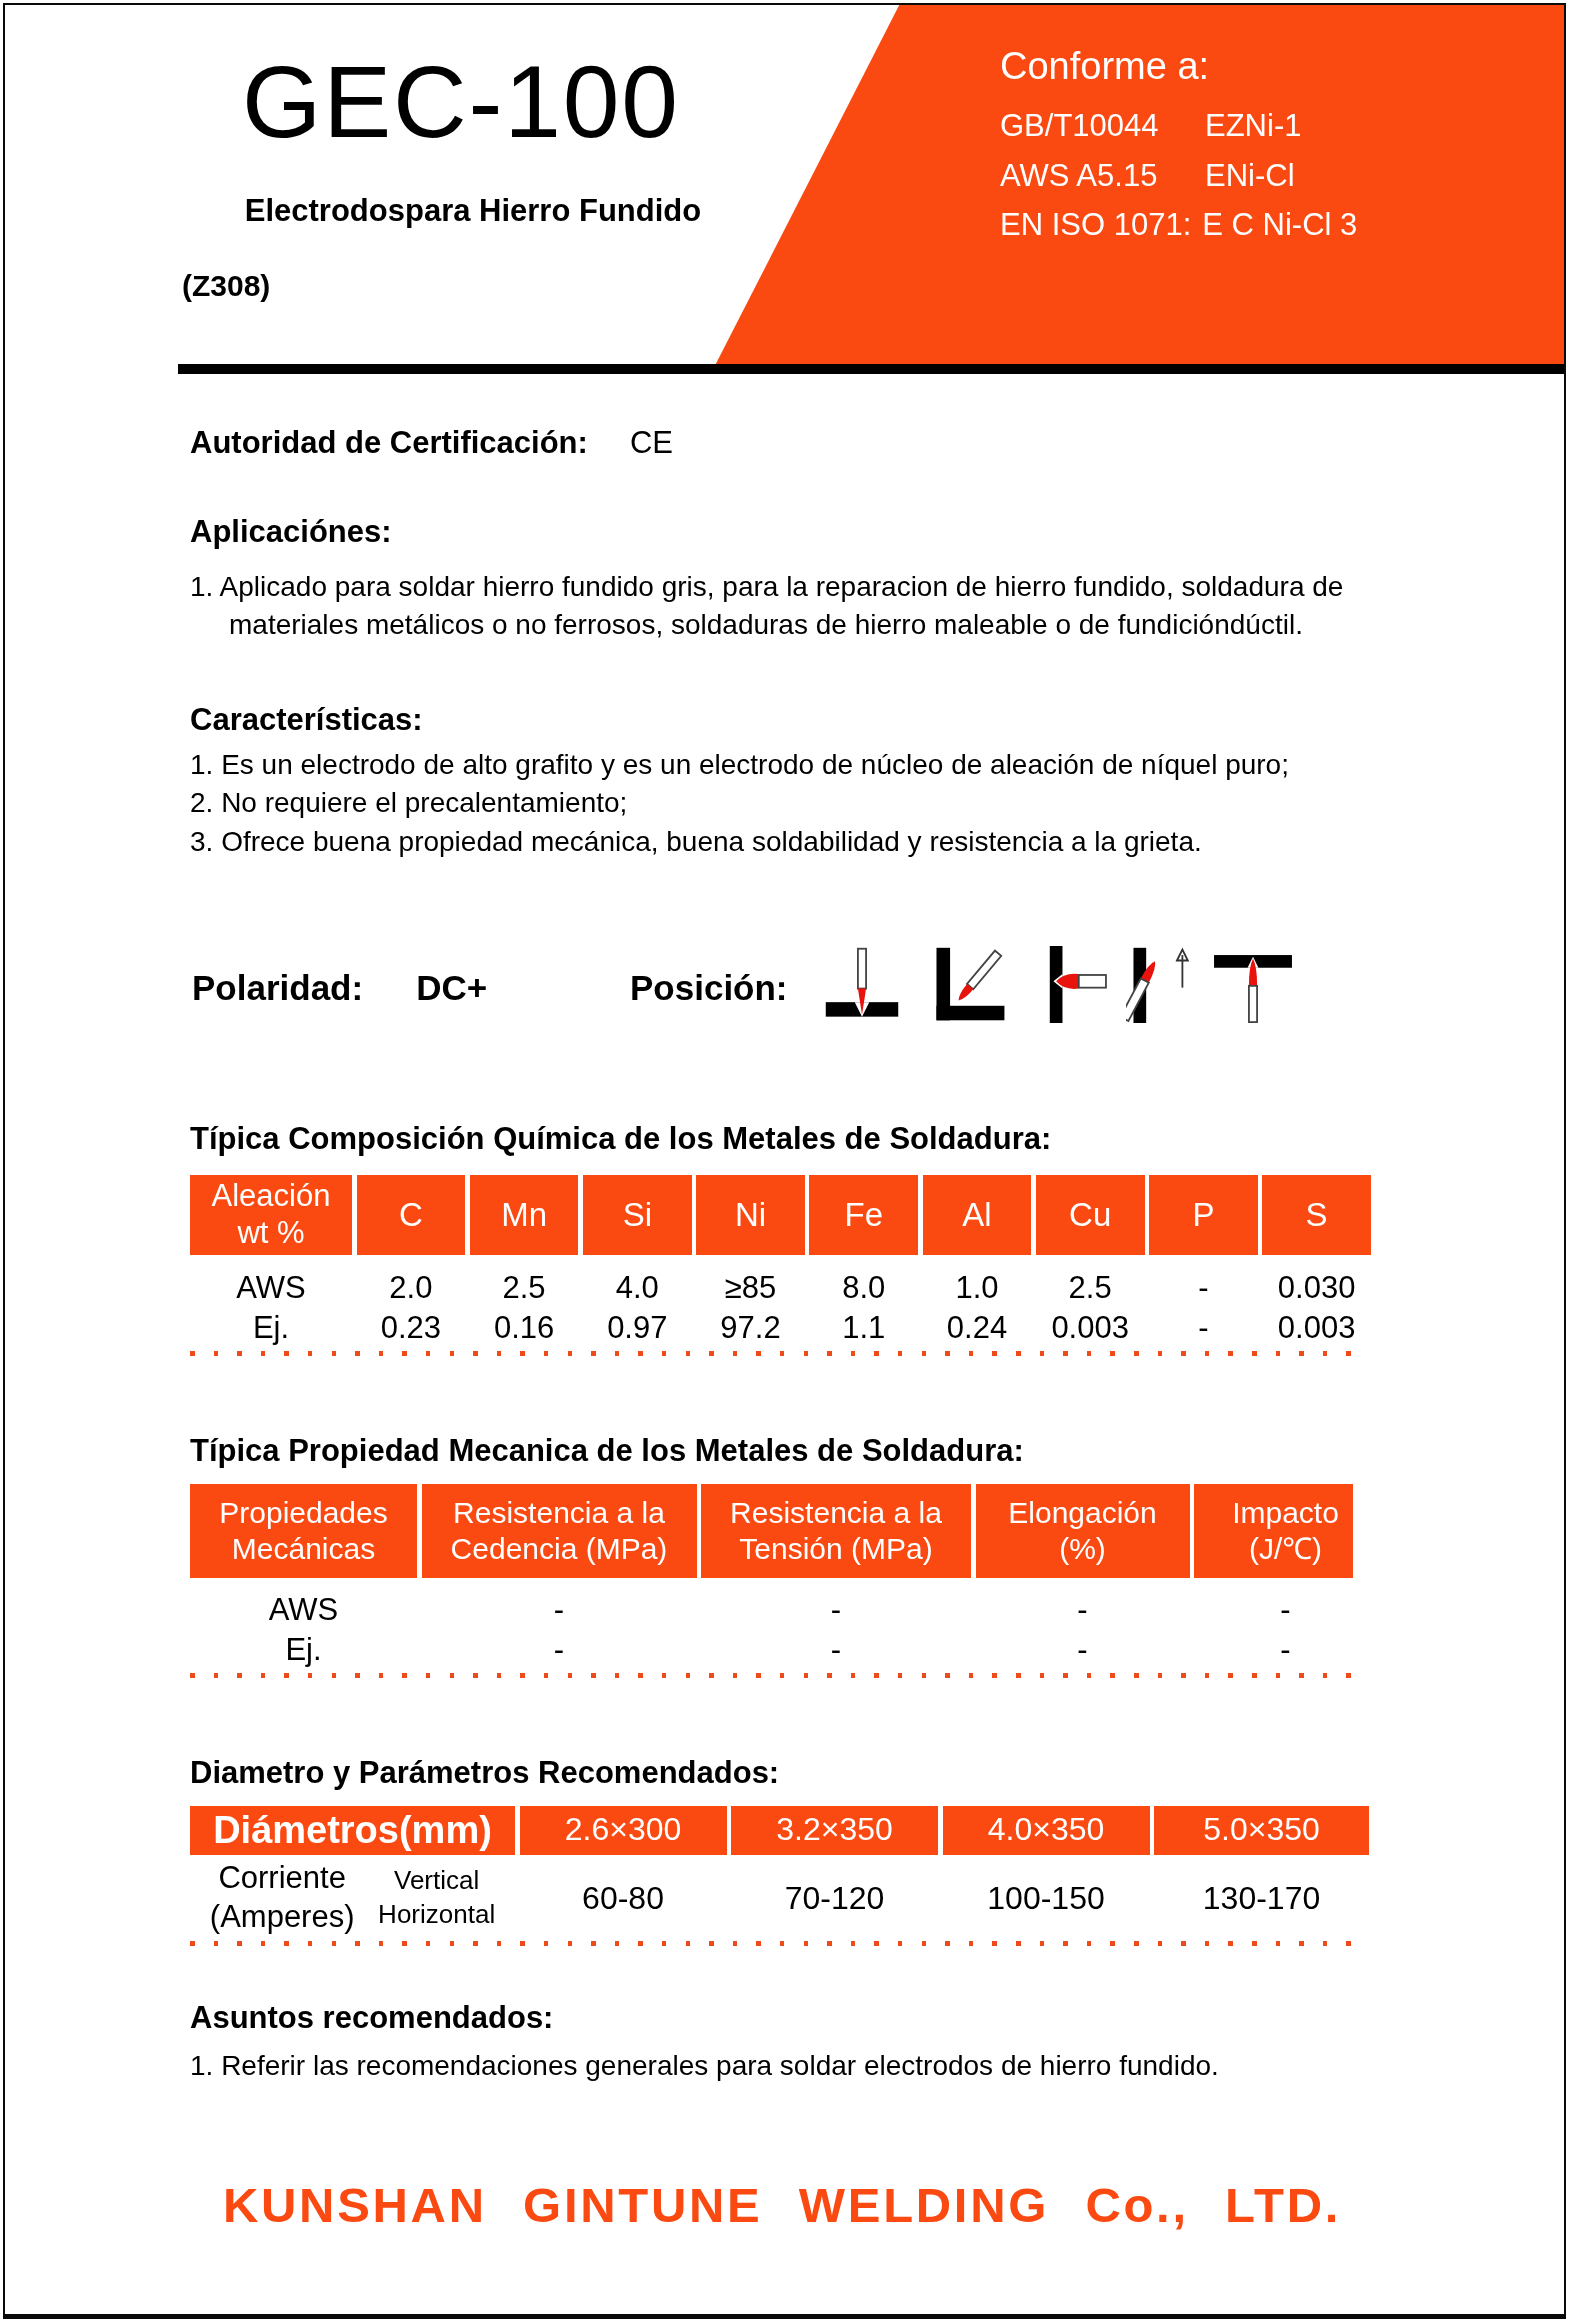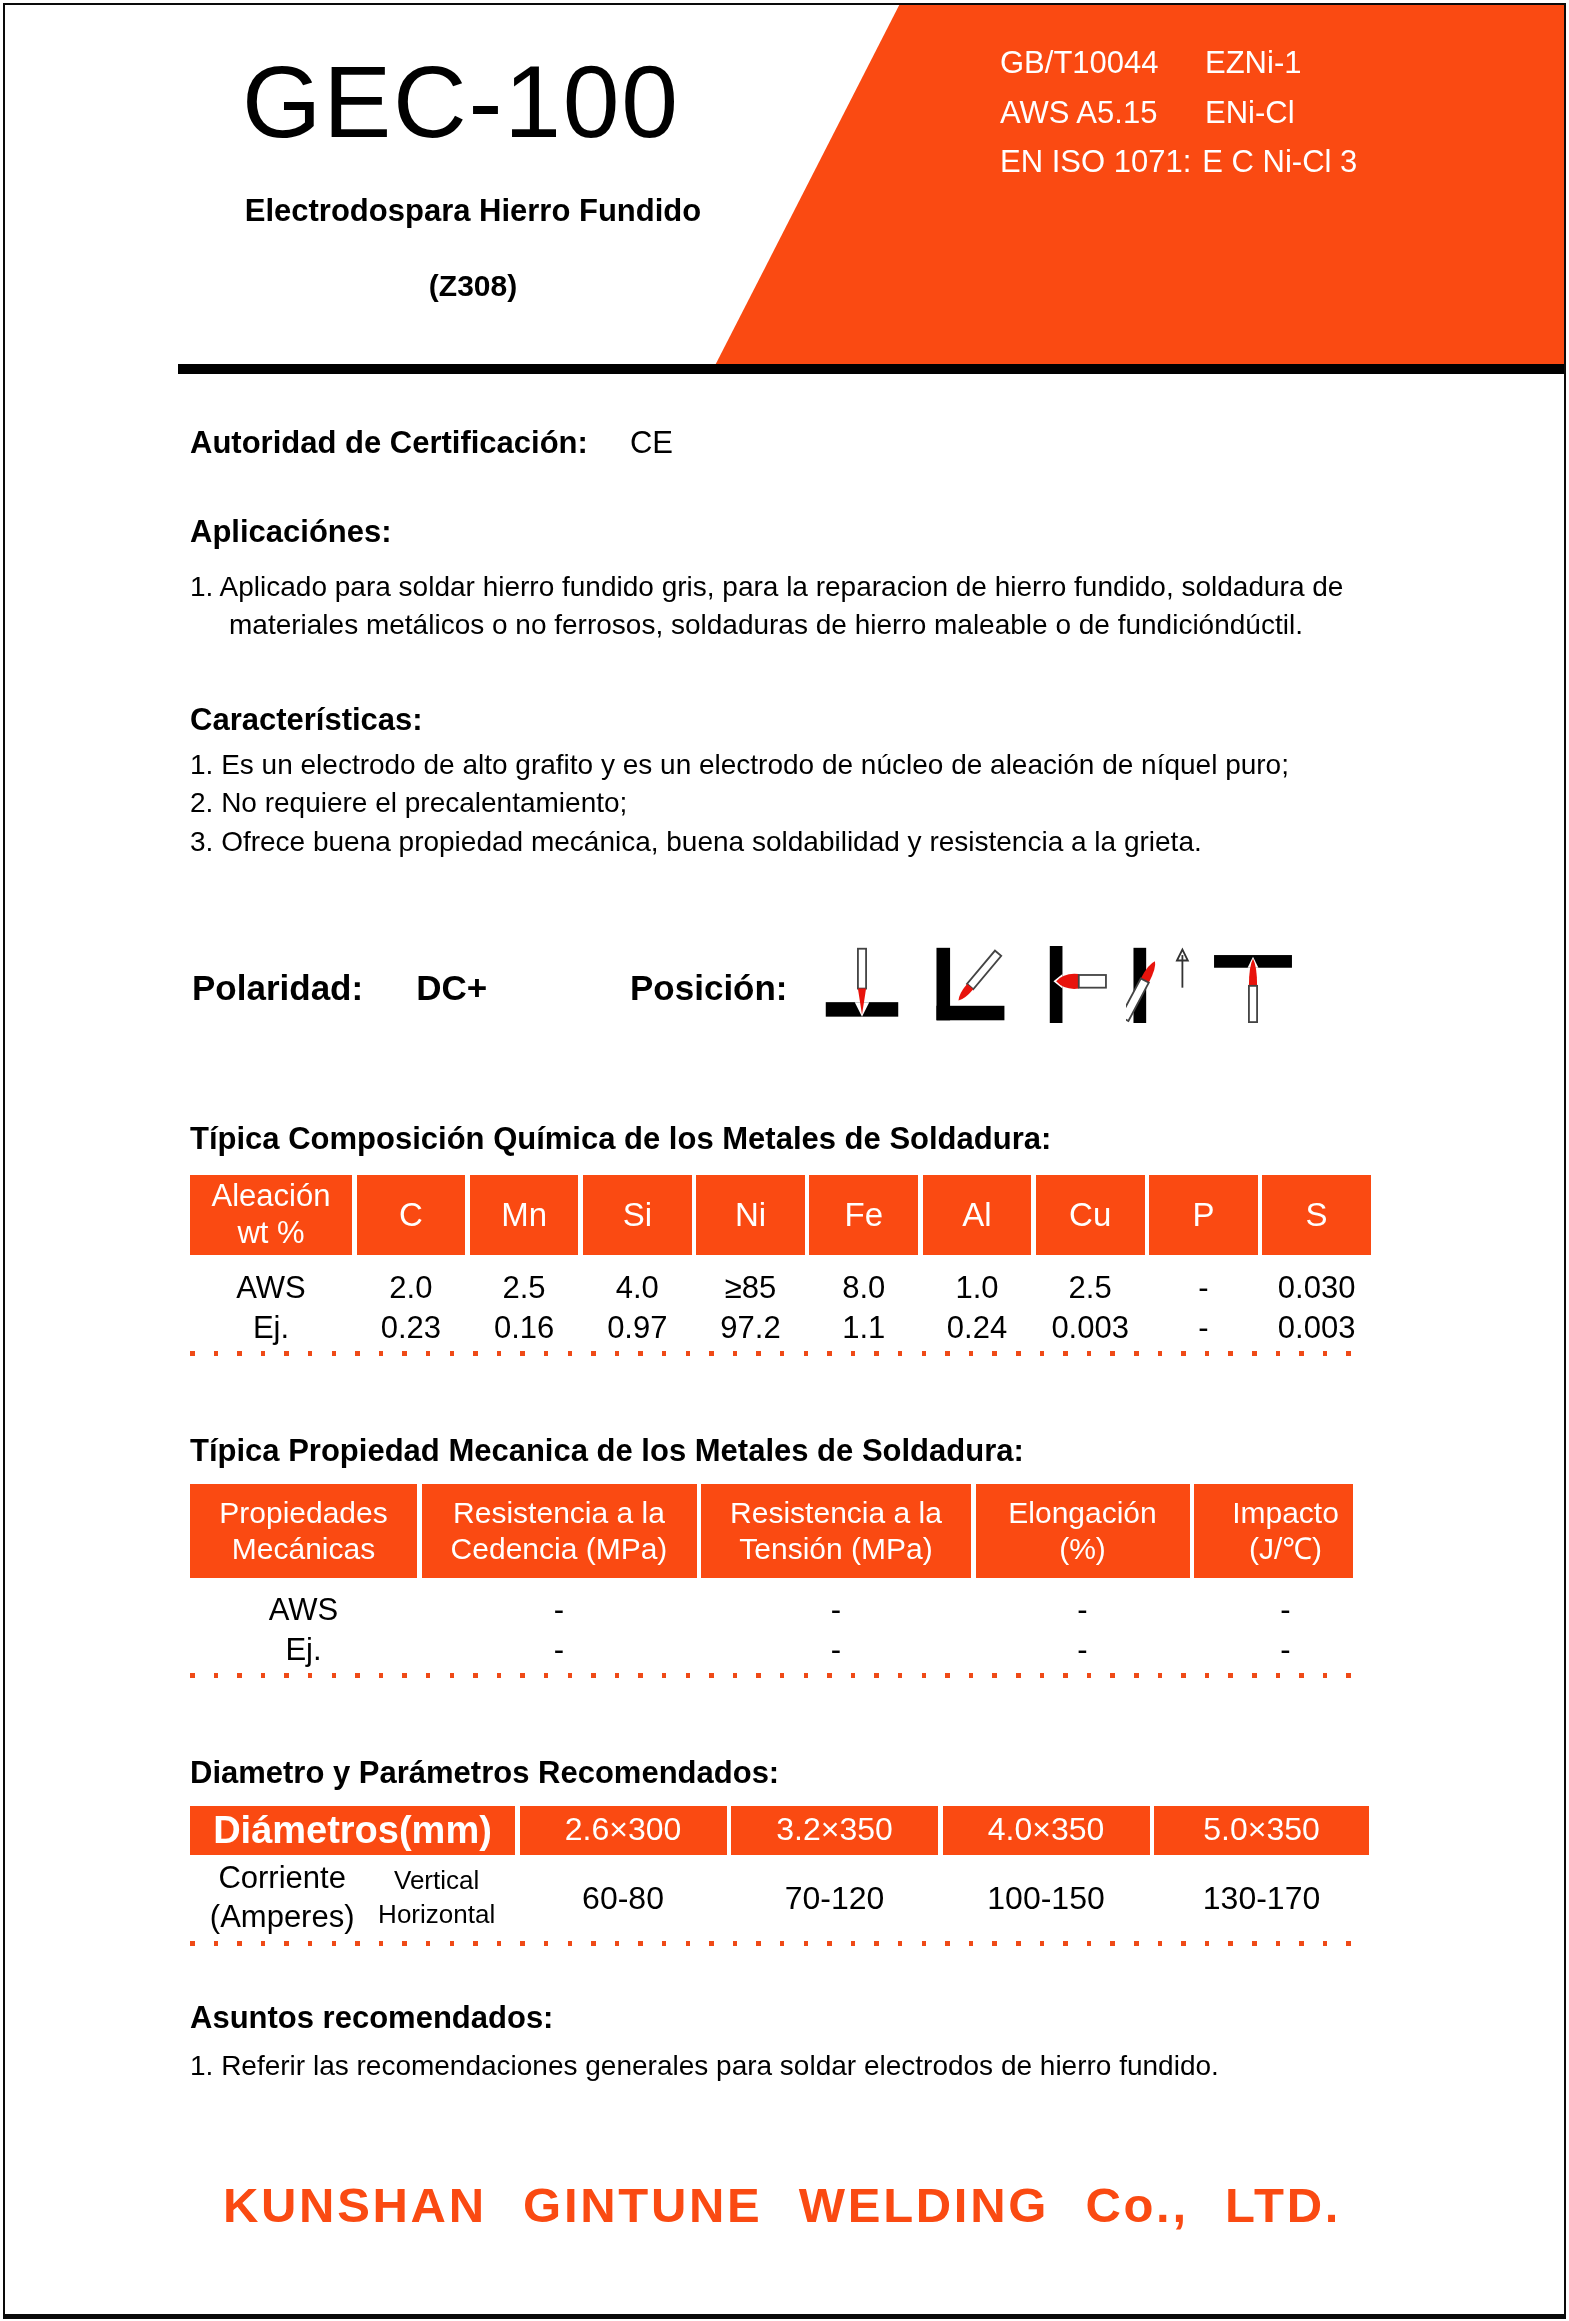"Conforme a:" div.c-title { html: none -> <div>Conforme a:</div> }
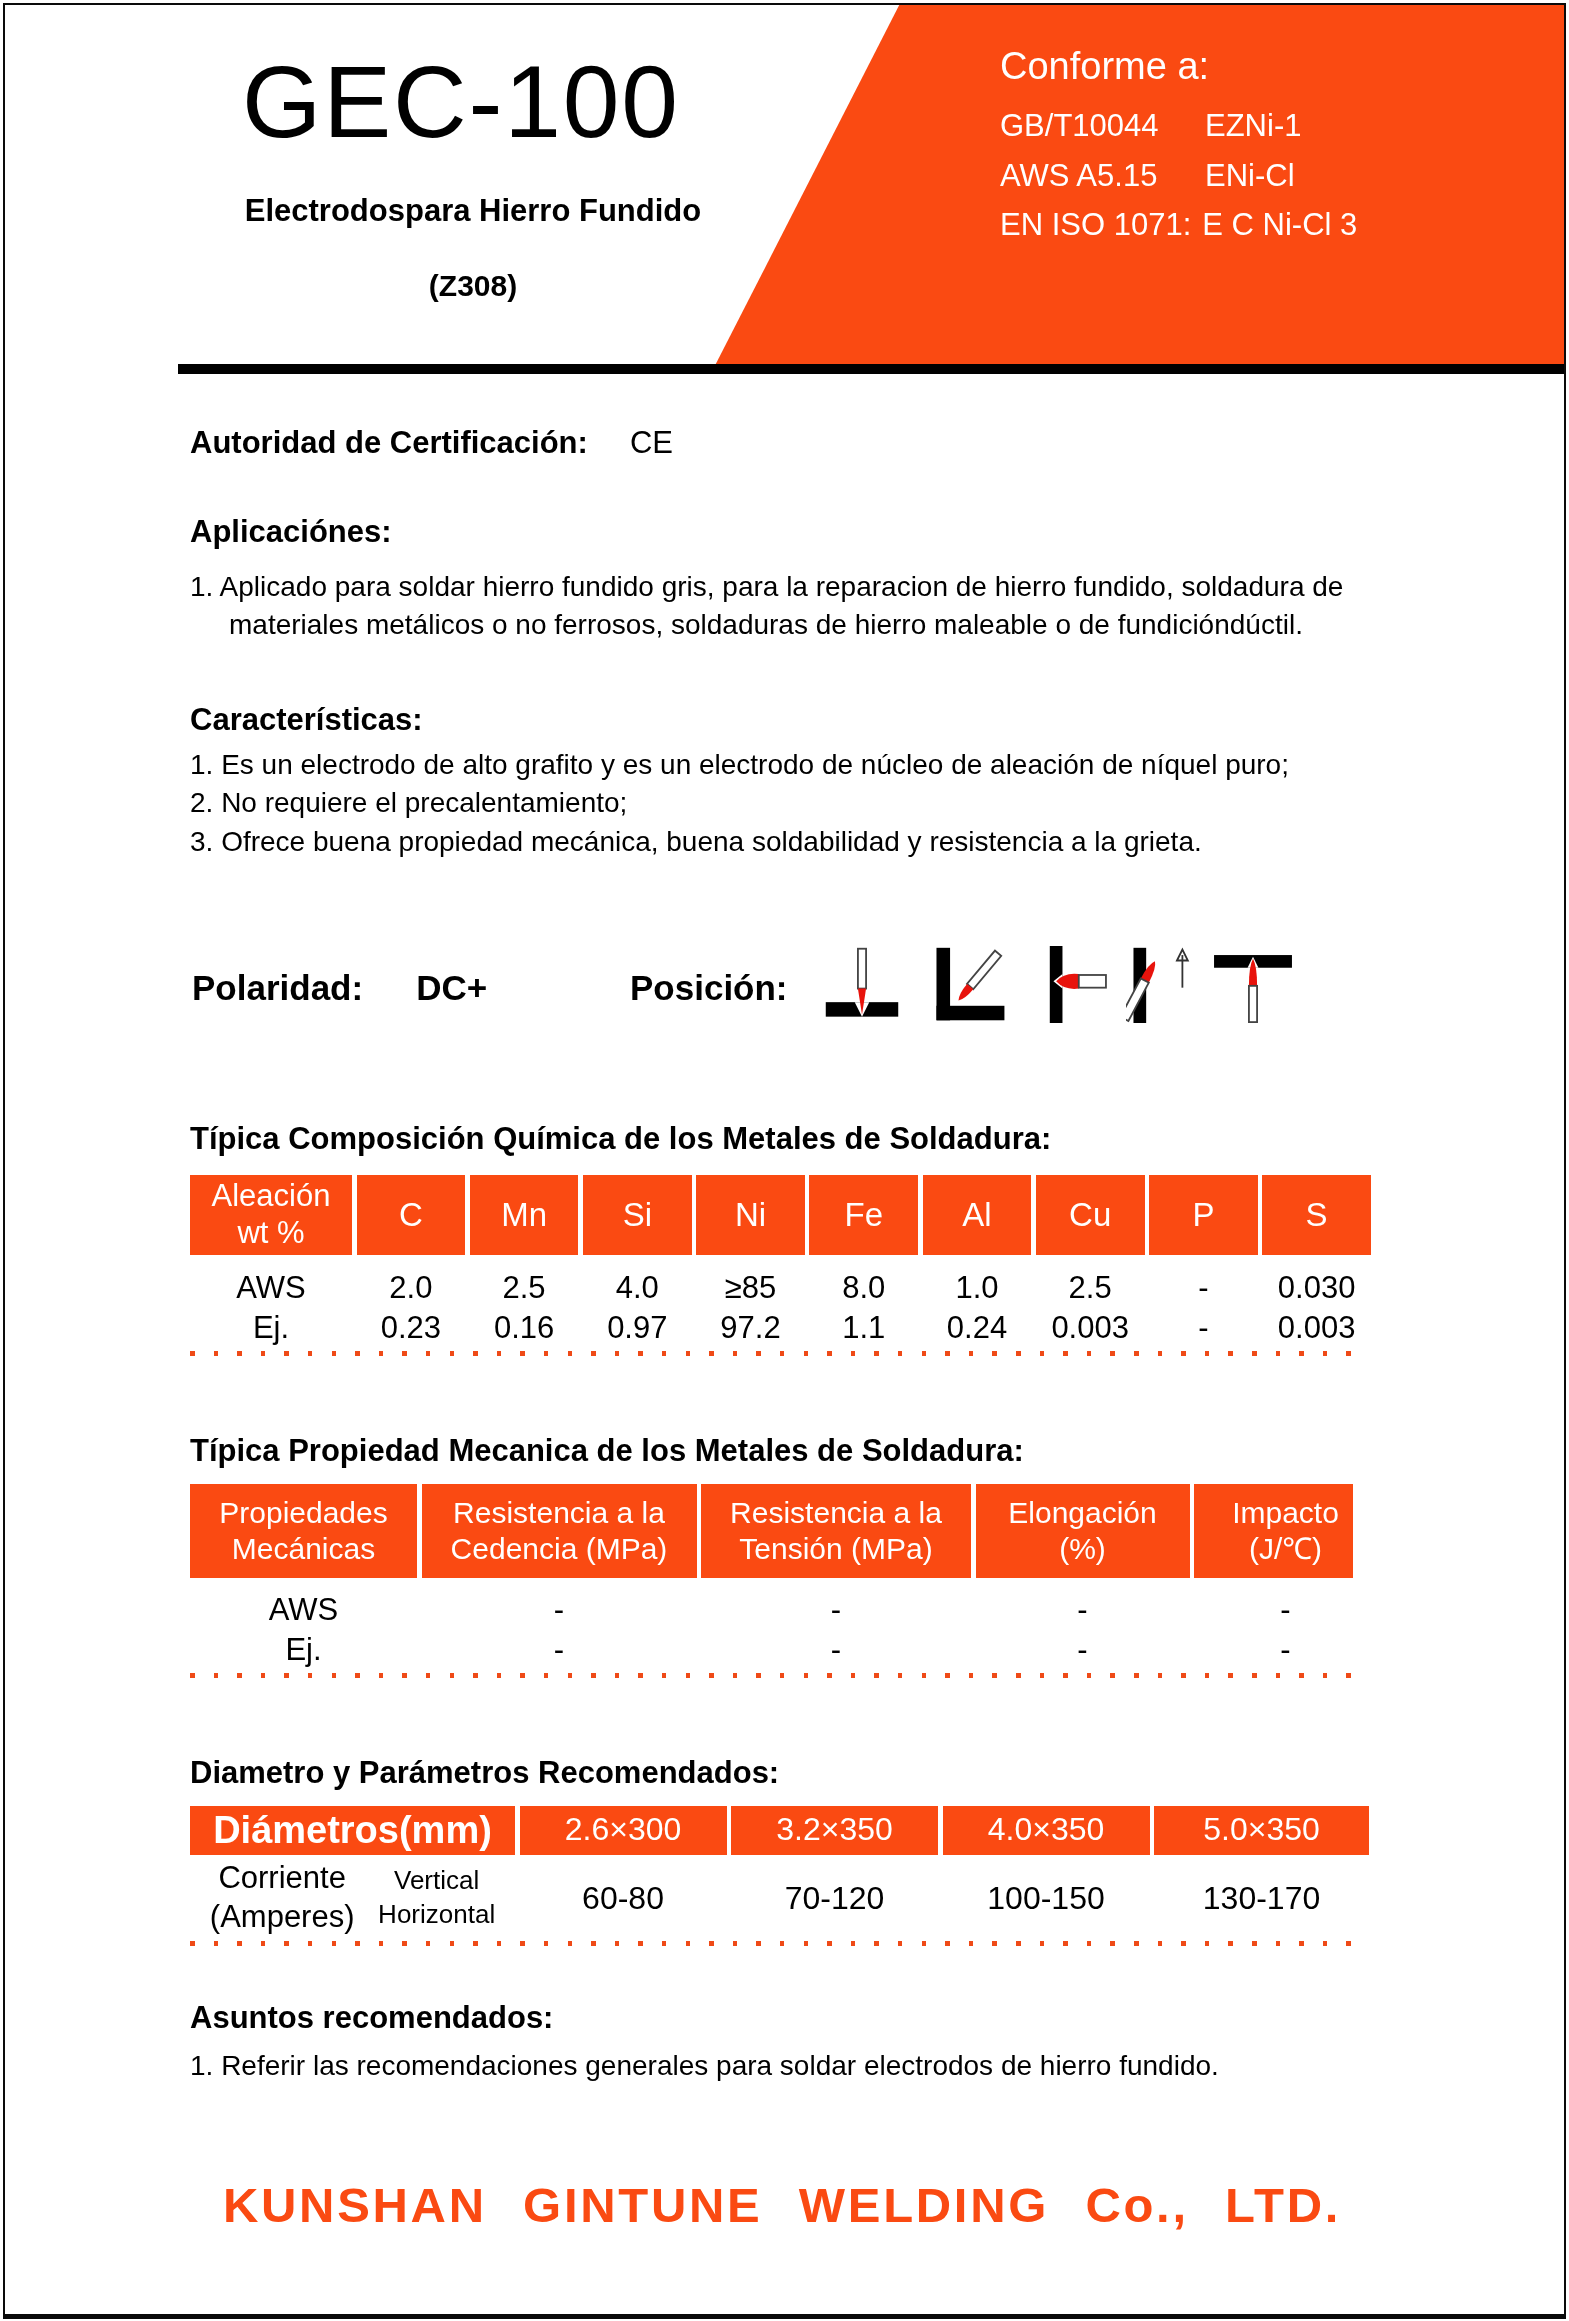"(Z308)" .product-model { text-align: center -> left }
